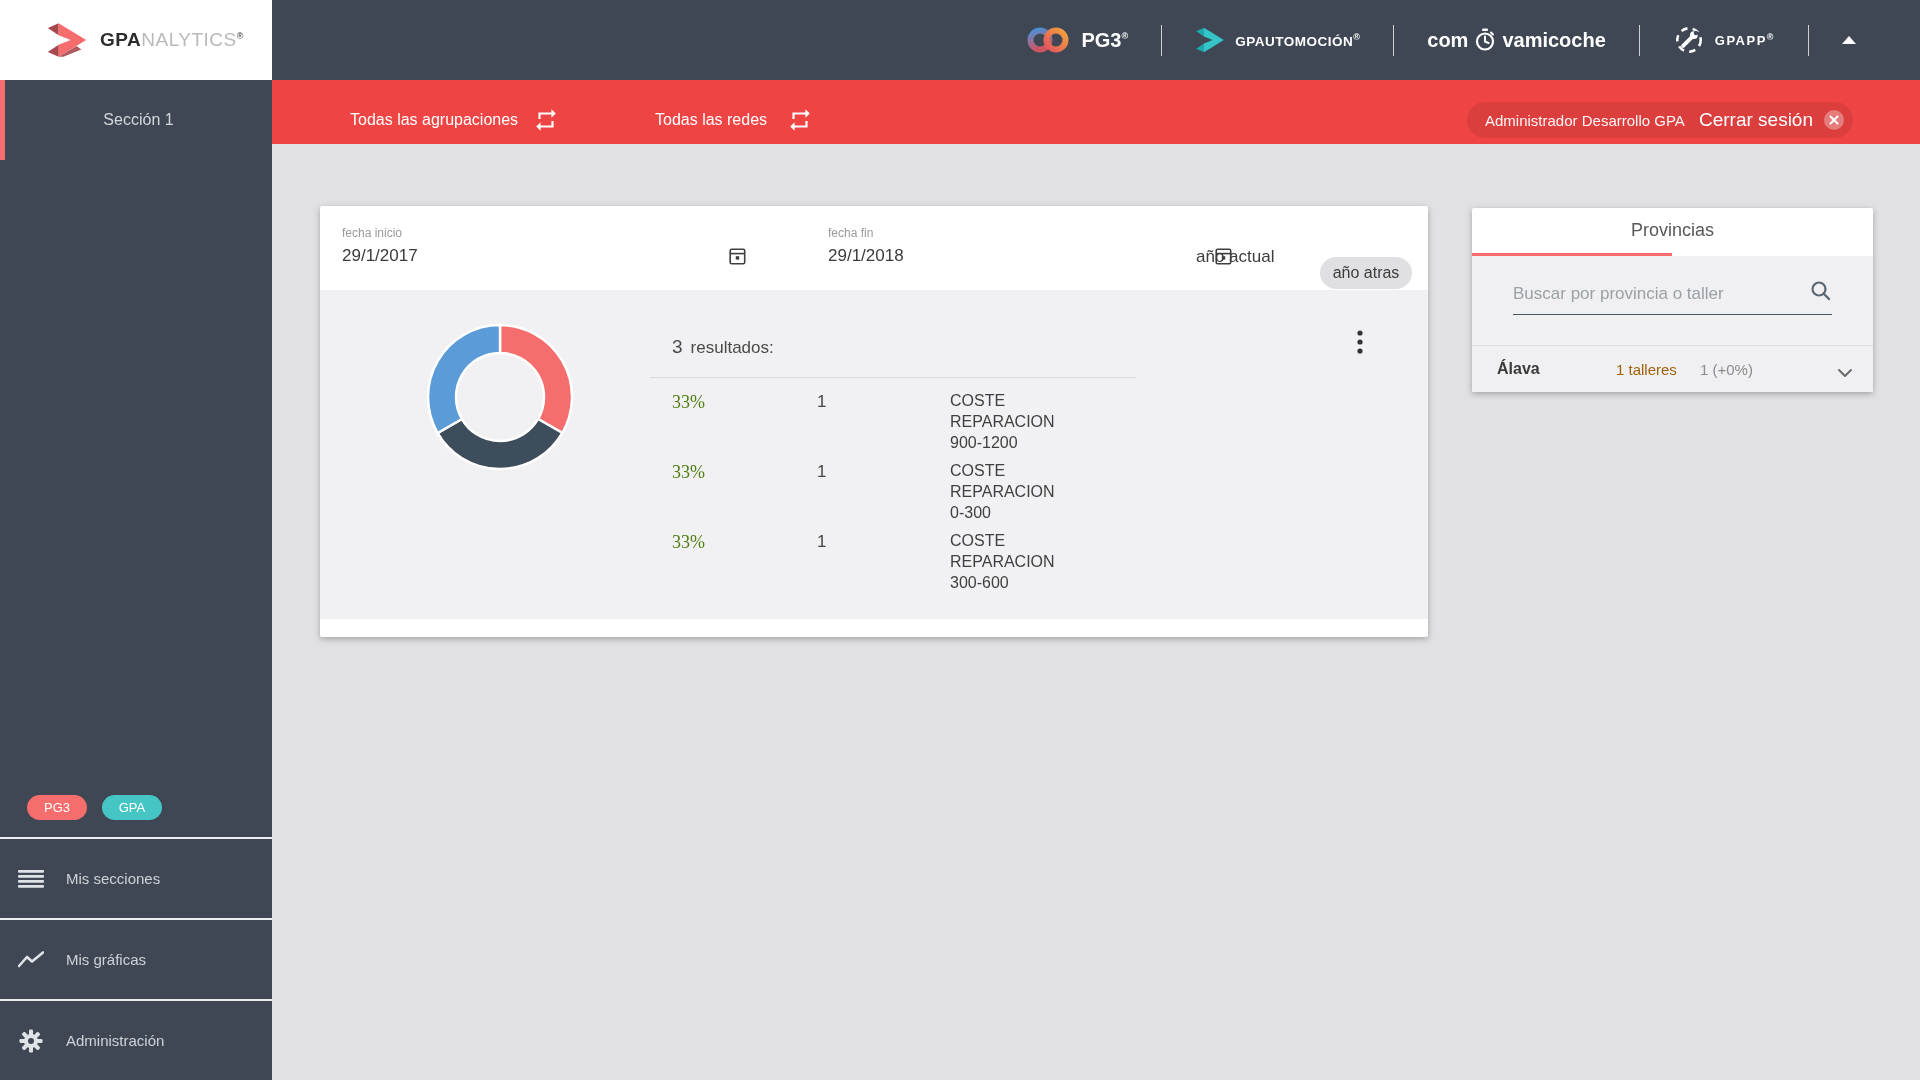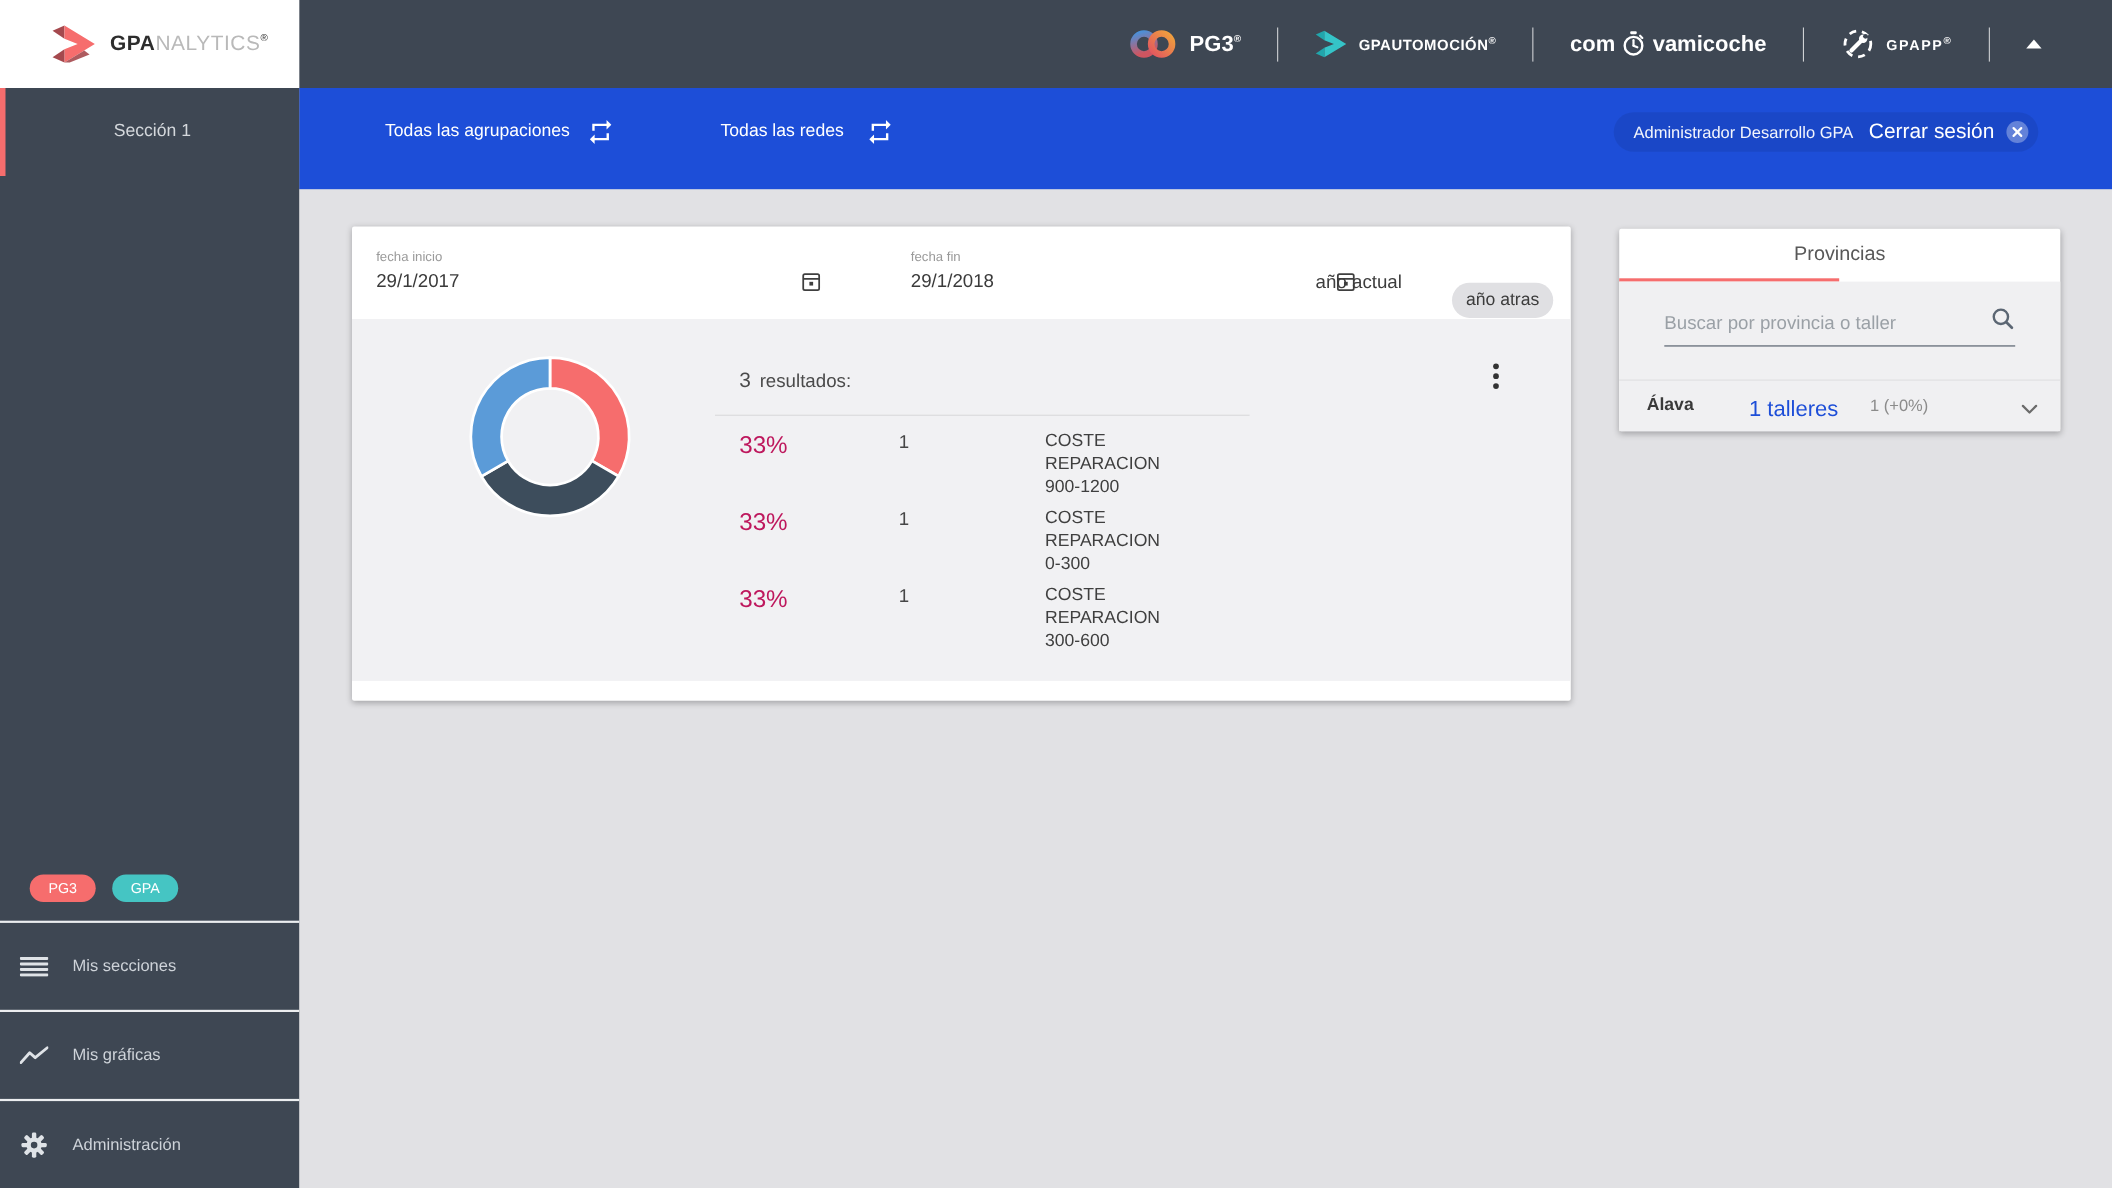"Todas las agrupaciones" .filterbar { background: #1d4ed8 -> #ef4444; height: 92px -> 64px }
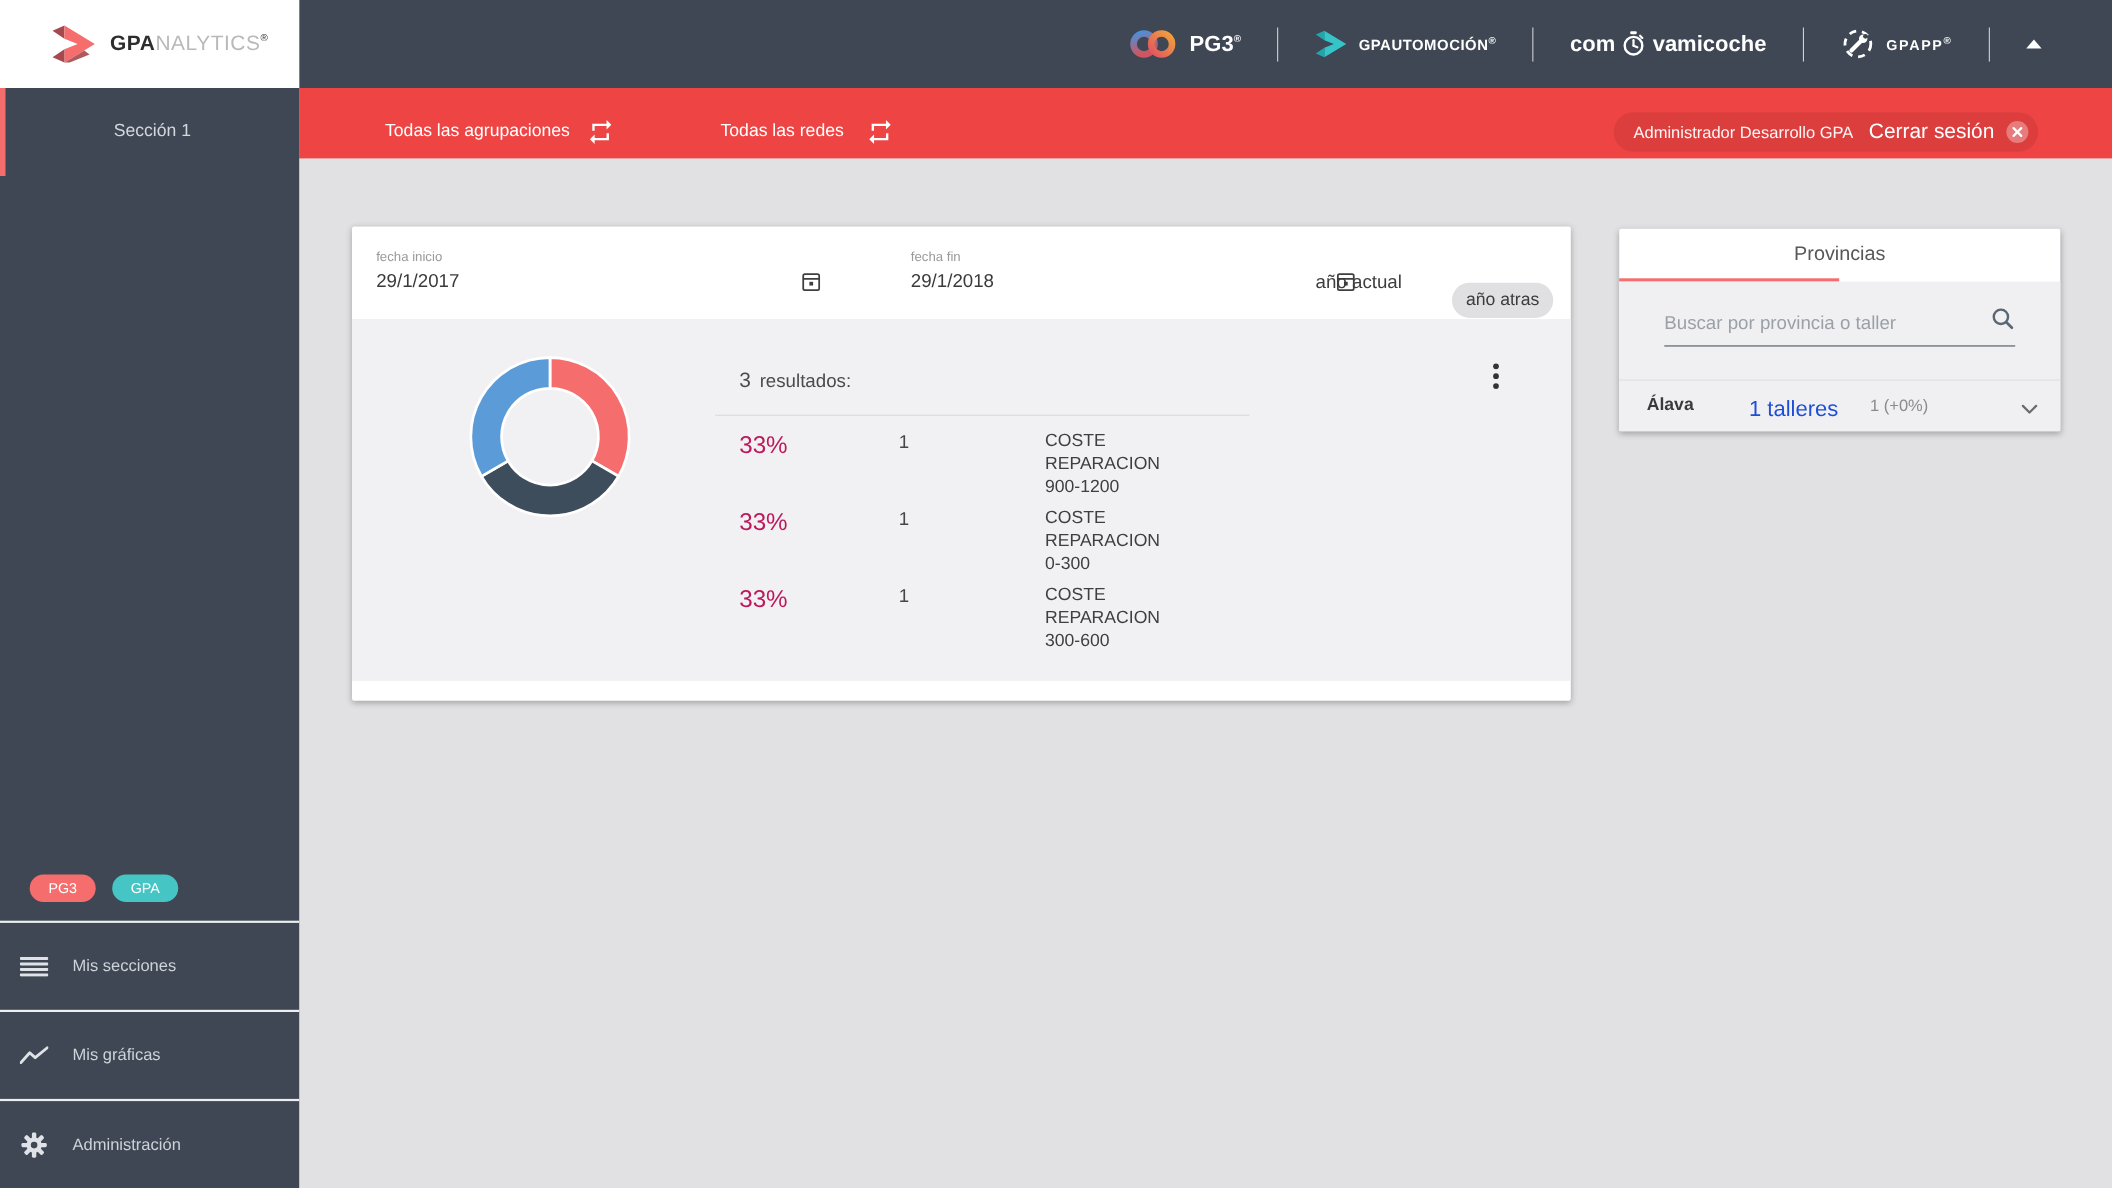"1 talleres" .prov-row .ptall { color: #1d4ed8 -> #a16207; font-size: 20px -> 15px; left: 118px -> 144px }
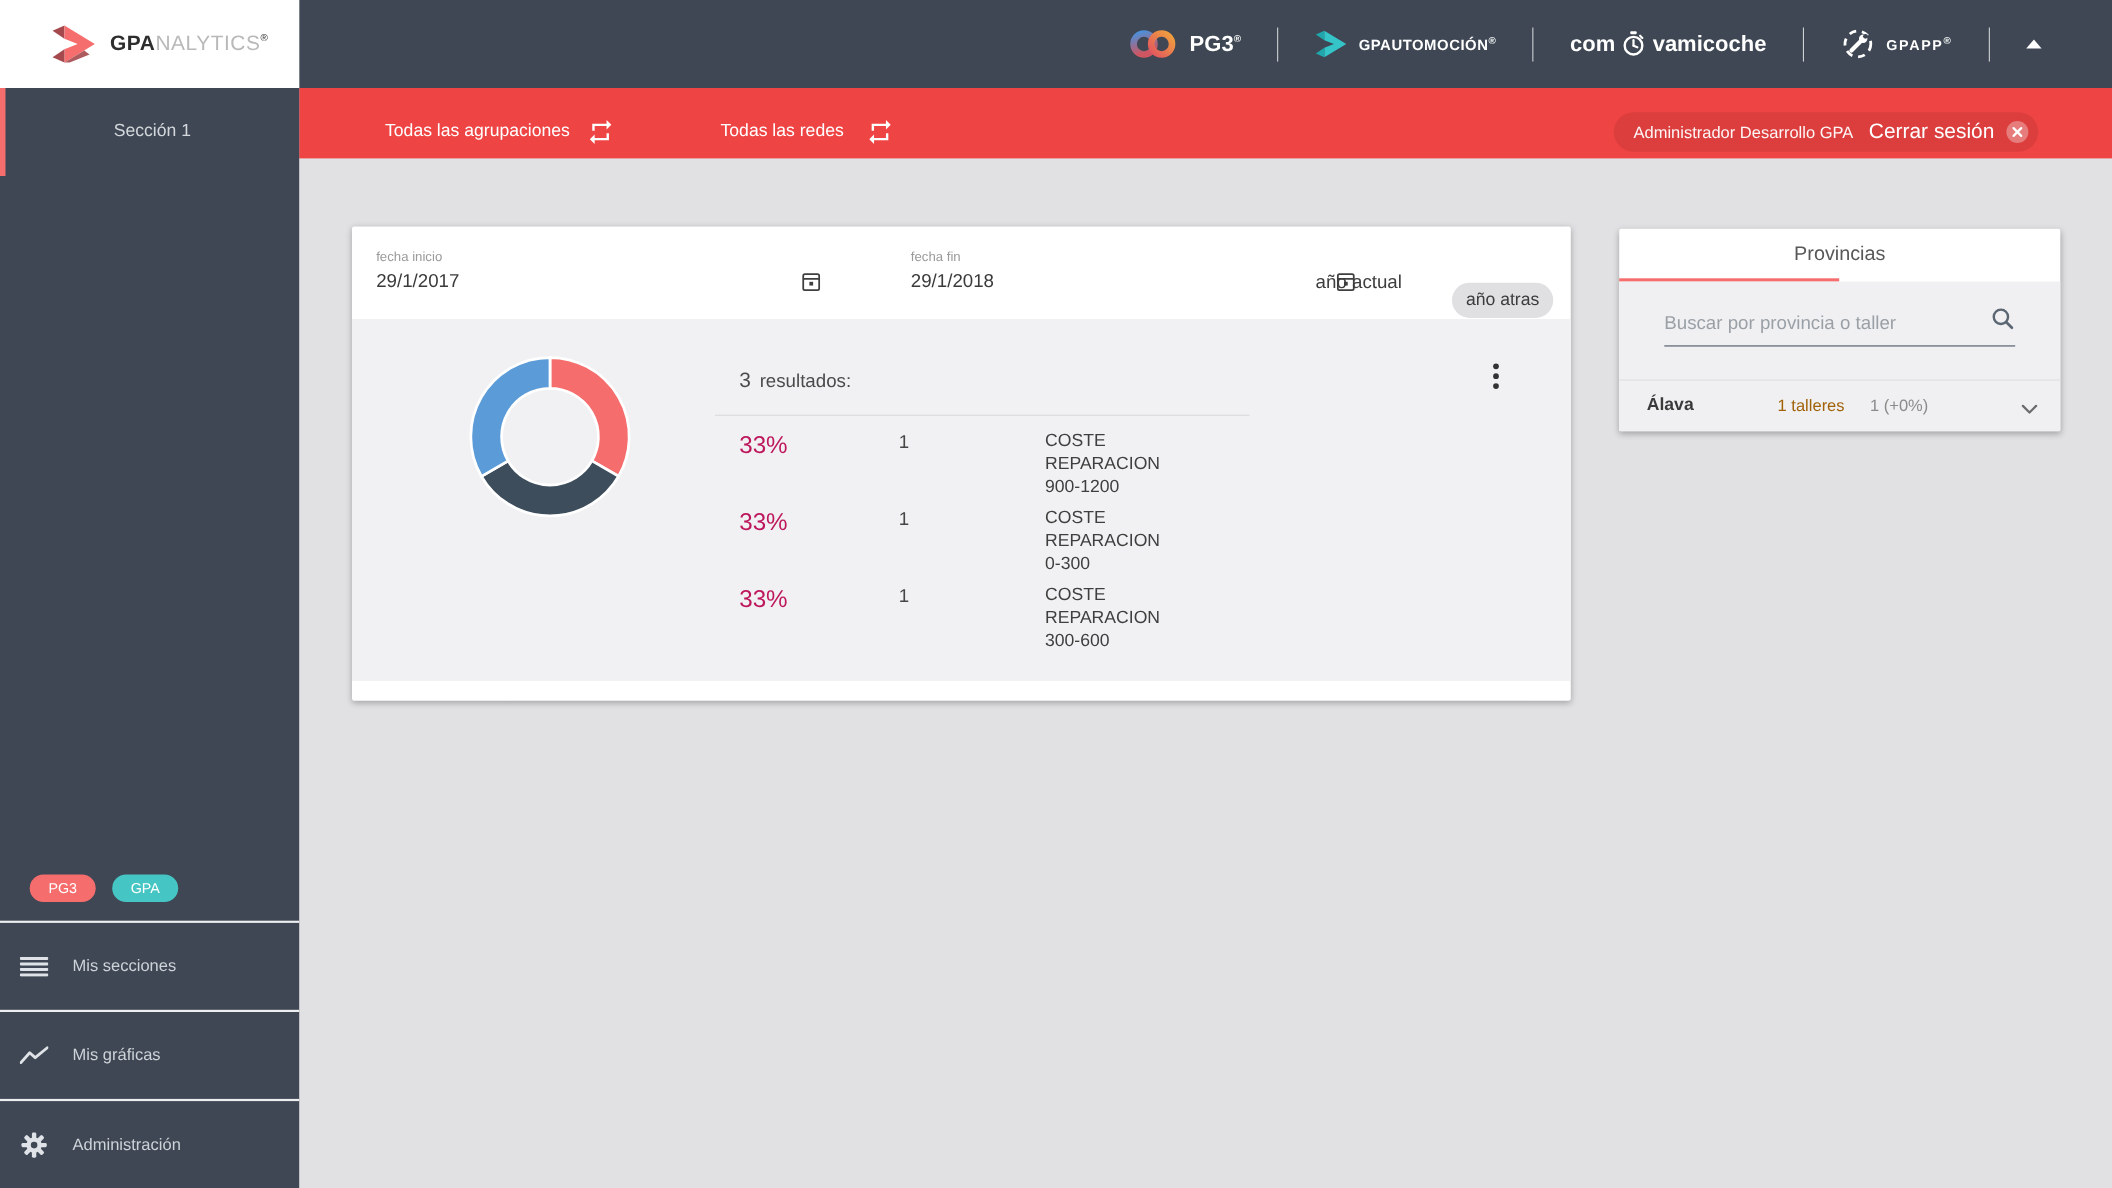"33%" .rr-percent { color: #be185d -> #4d7c0f; font-family: none -> Liberation Serif, serif; font-size: 22px -> 18px }
